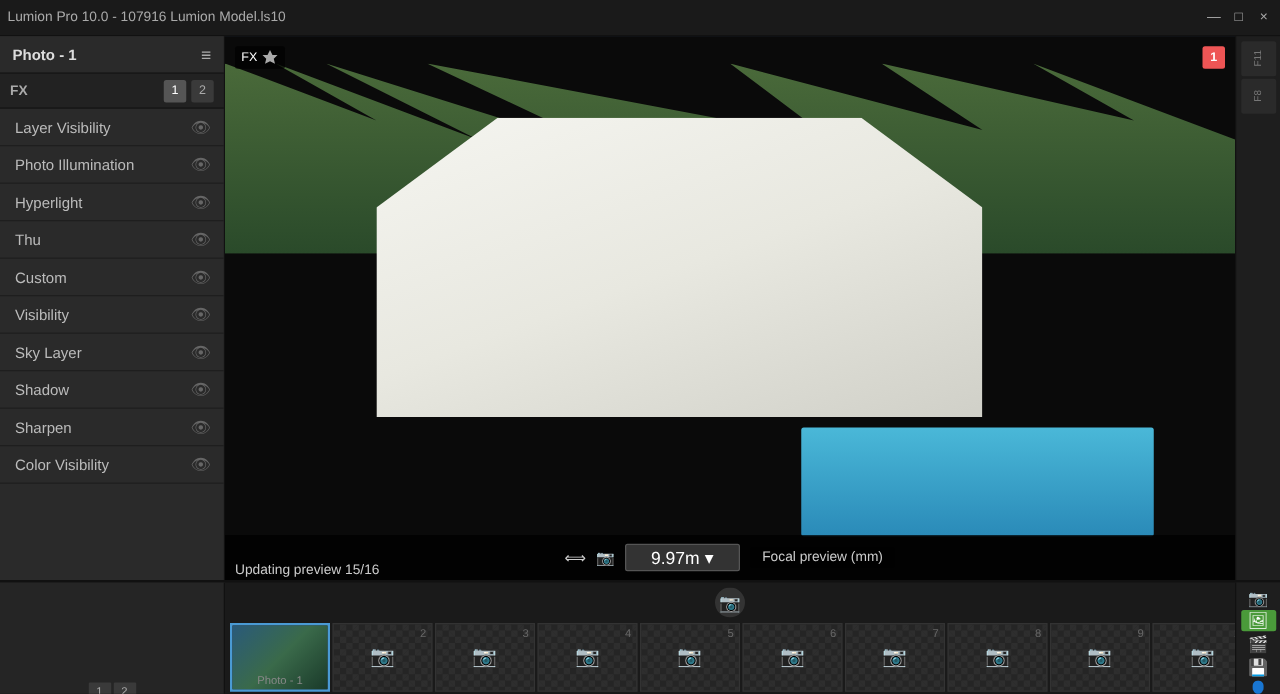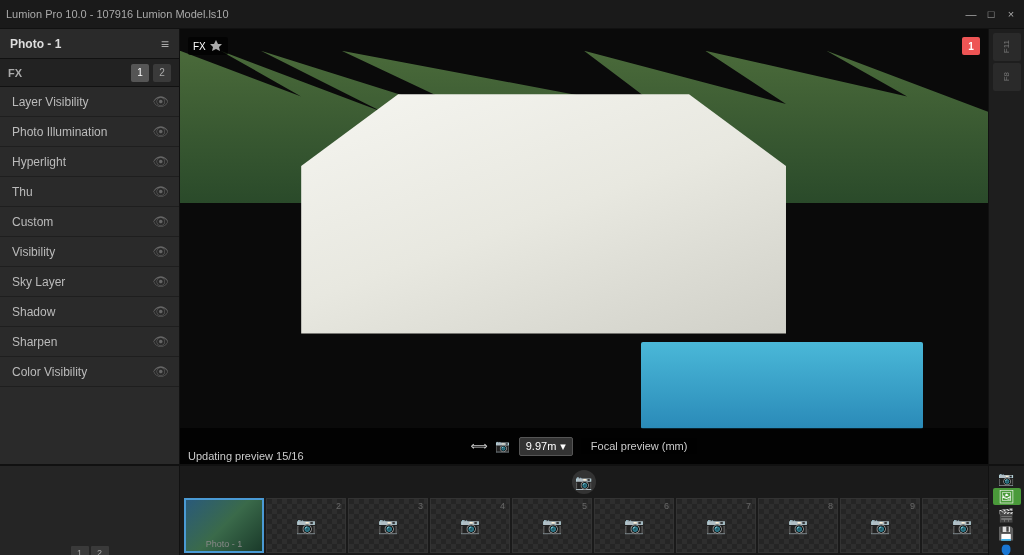"9.97m" .vp-distance { font-size: 11px -> 14px; padding: 2px 6px -> 2px 20px }
